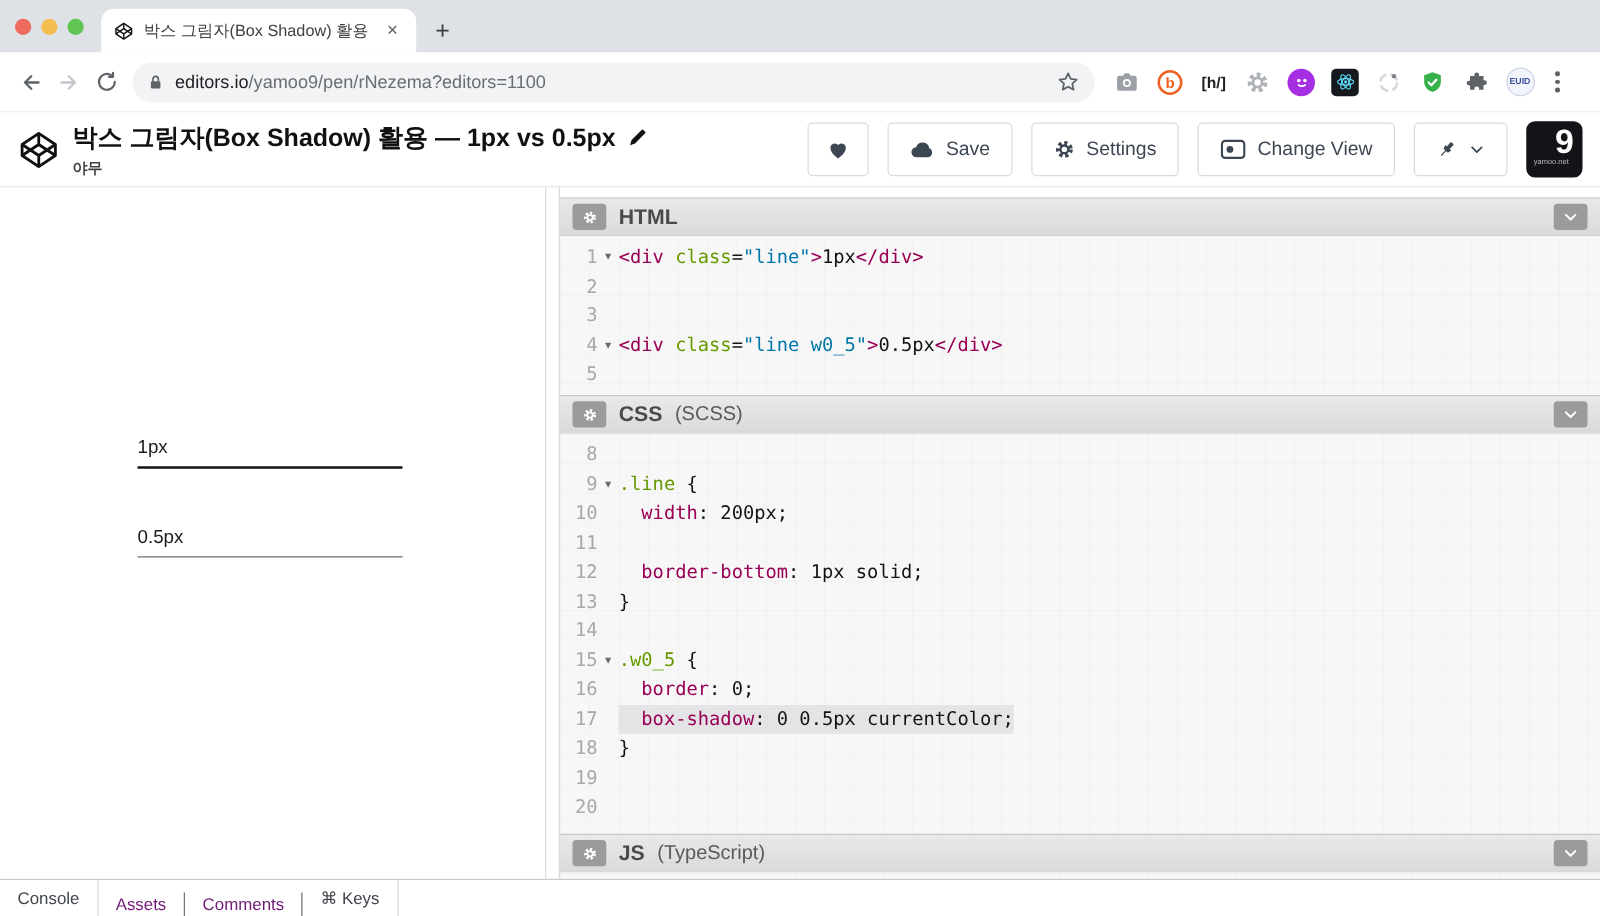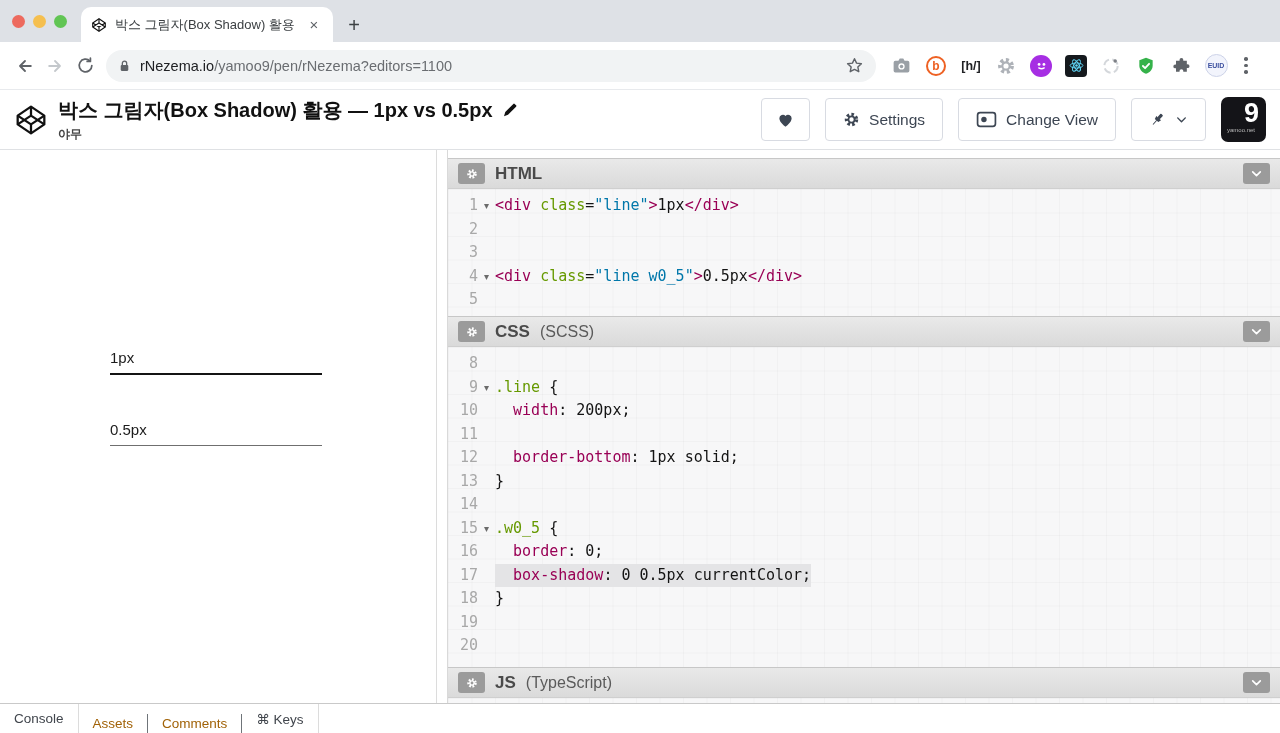"rNezema.io" b { text: rNezema.io -> editors.io }
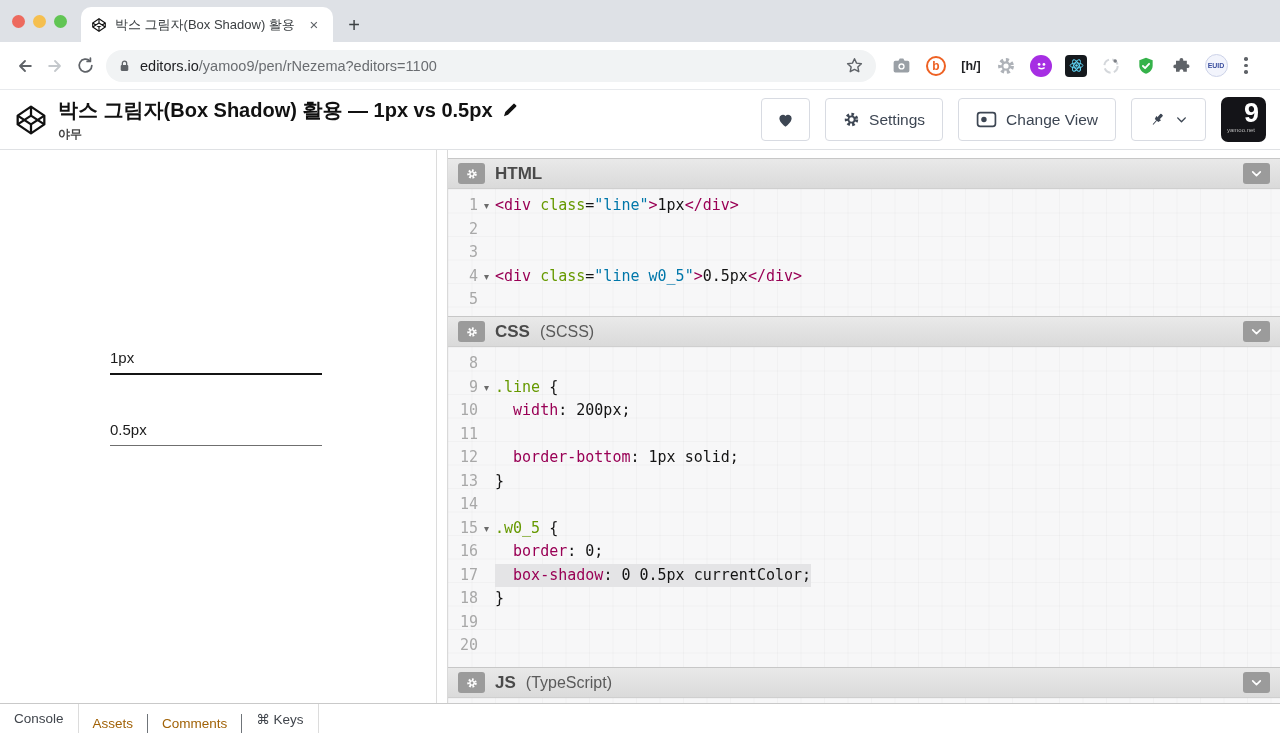"Save" button.hbtn { html: none -> <button> <svg> <path></path> </svg> <span>Save</span> </button> }
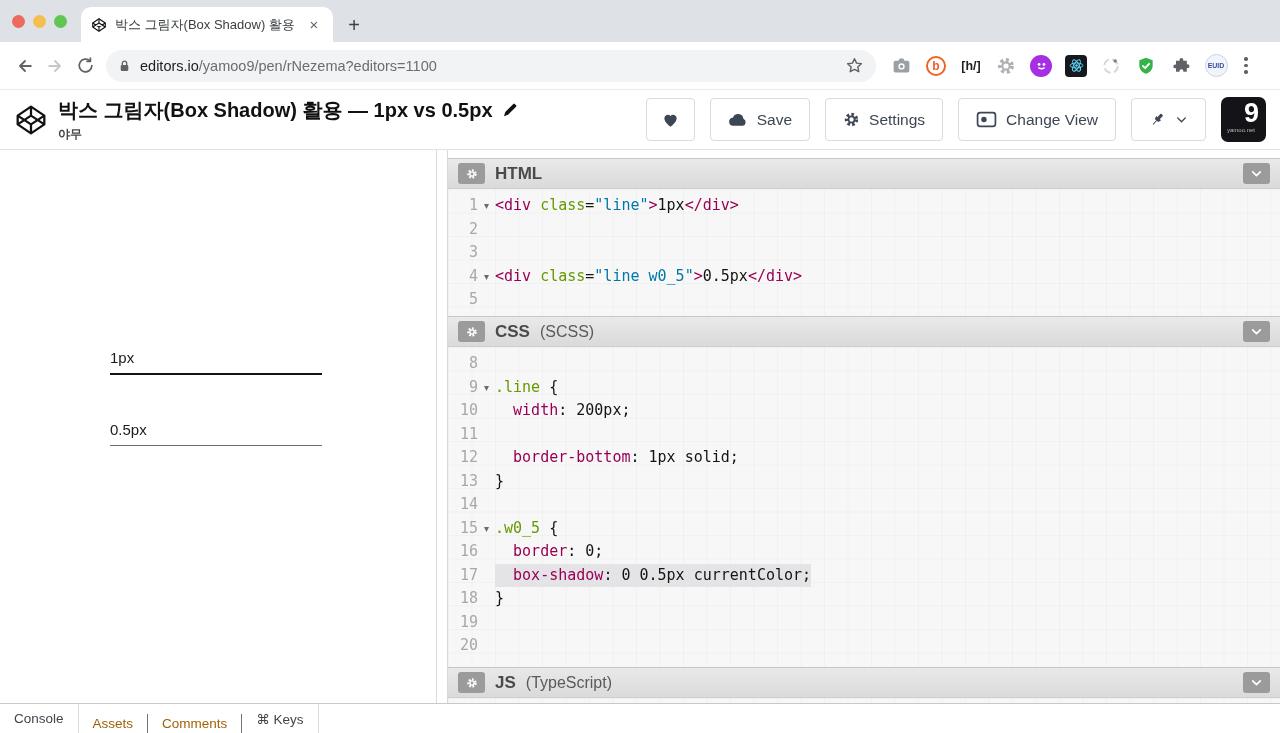"Assets" .muted { color: #a16207 -> #701a75 }
